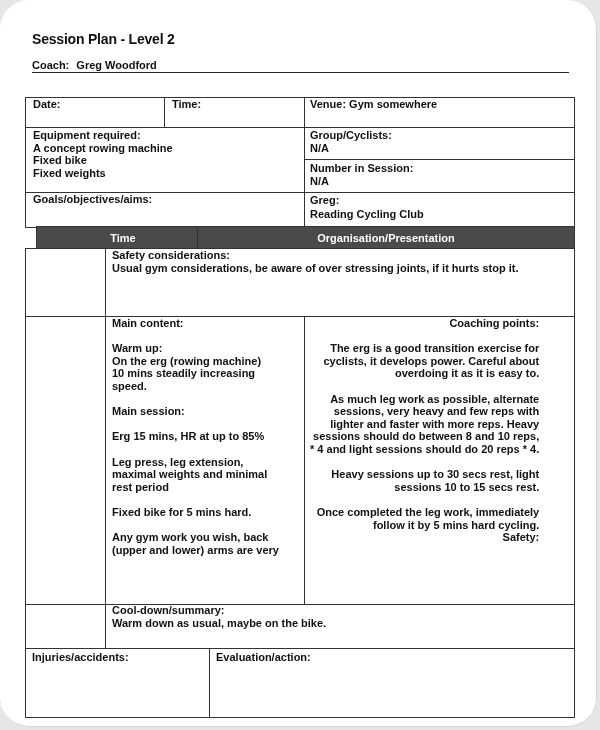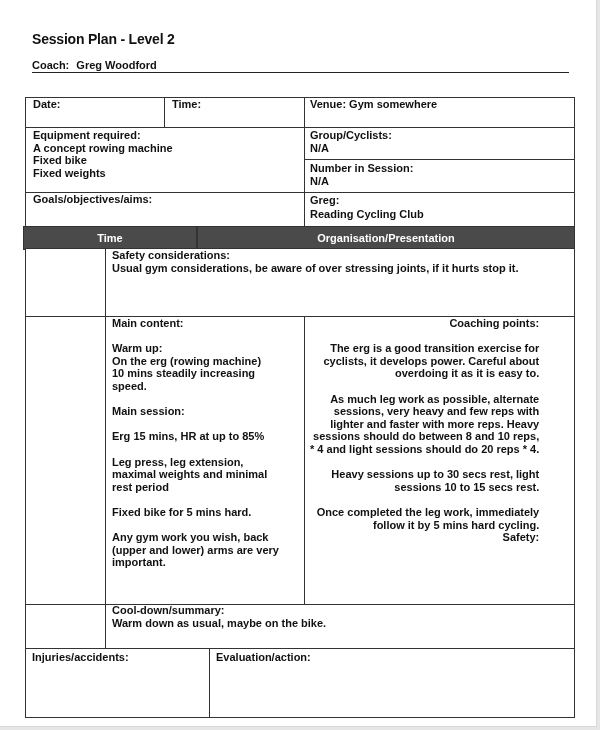"Session Plan - Level 2" .page { border-radius: none -> 29px }
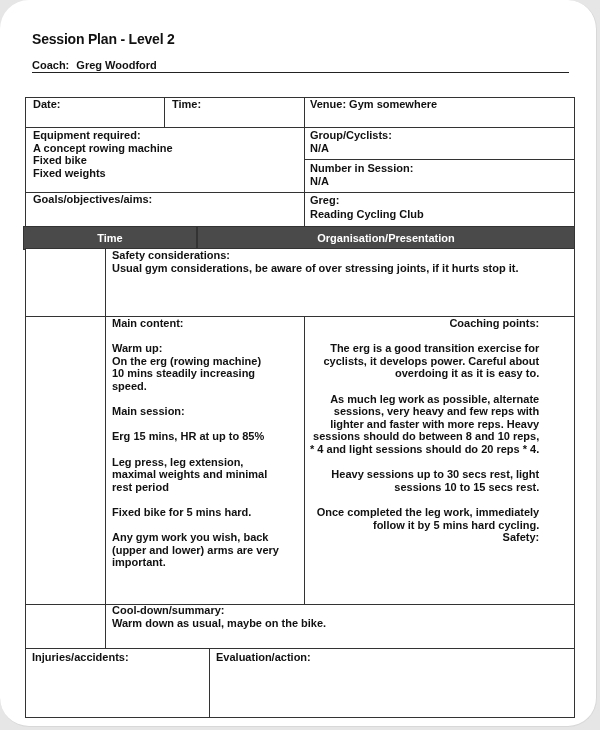"Time" div.hdr { left: 23px -> 36px }
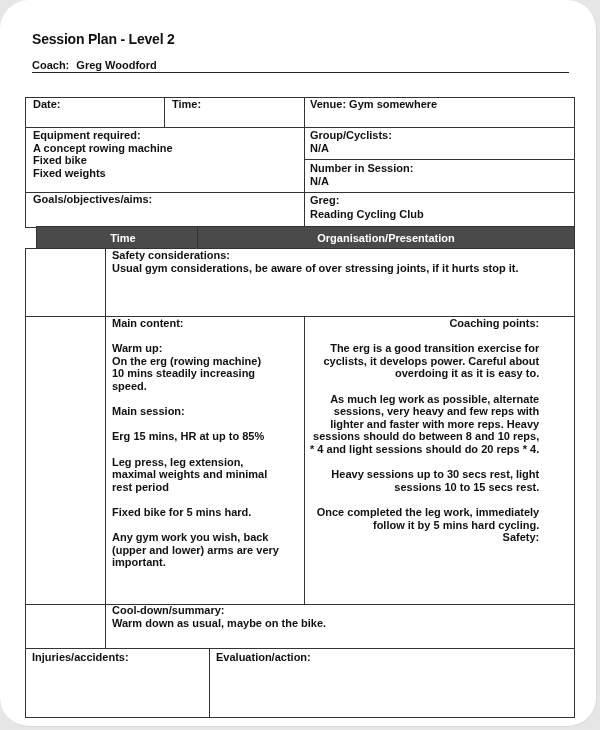"important." span.lbl { html: <span>important.</span> -> none }
